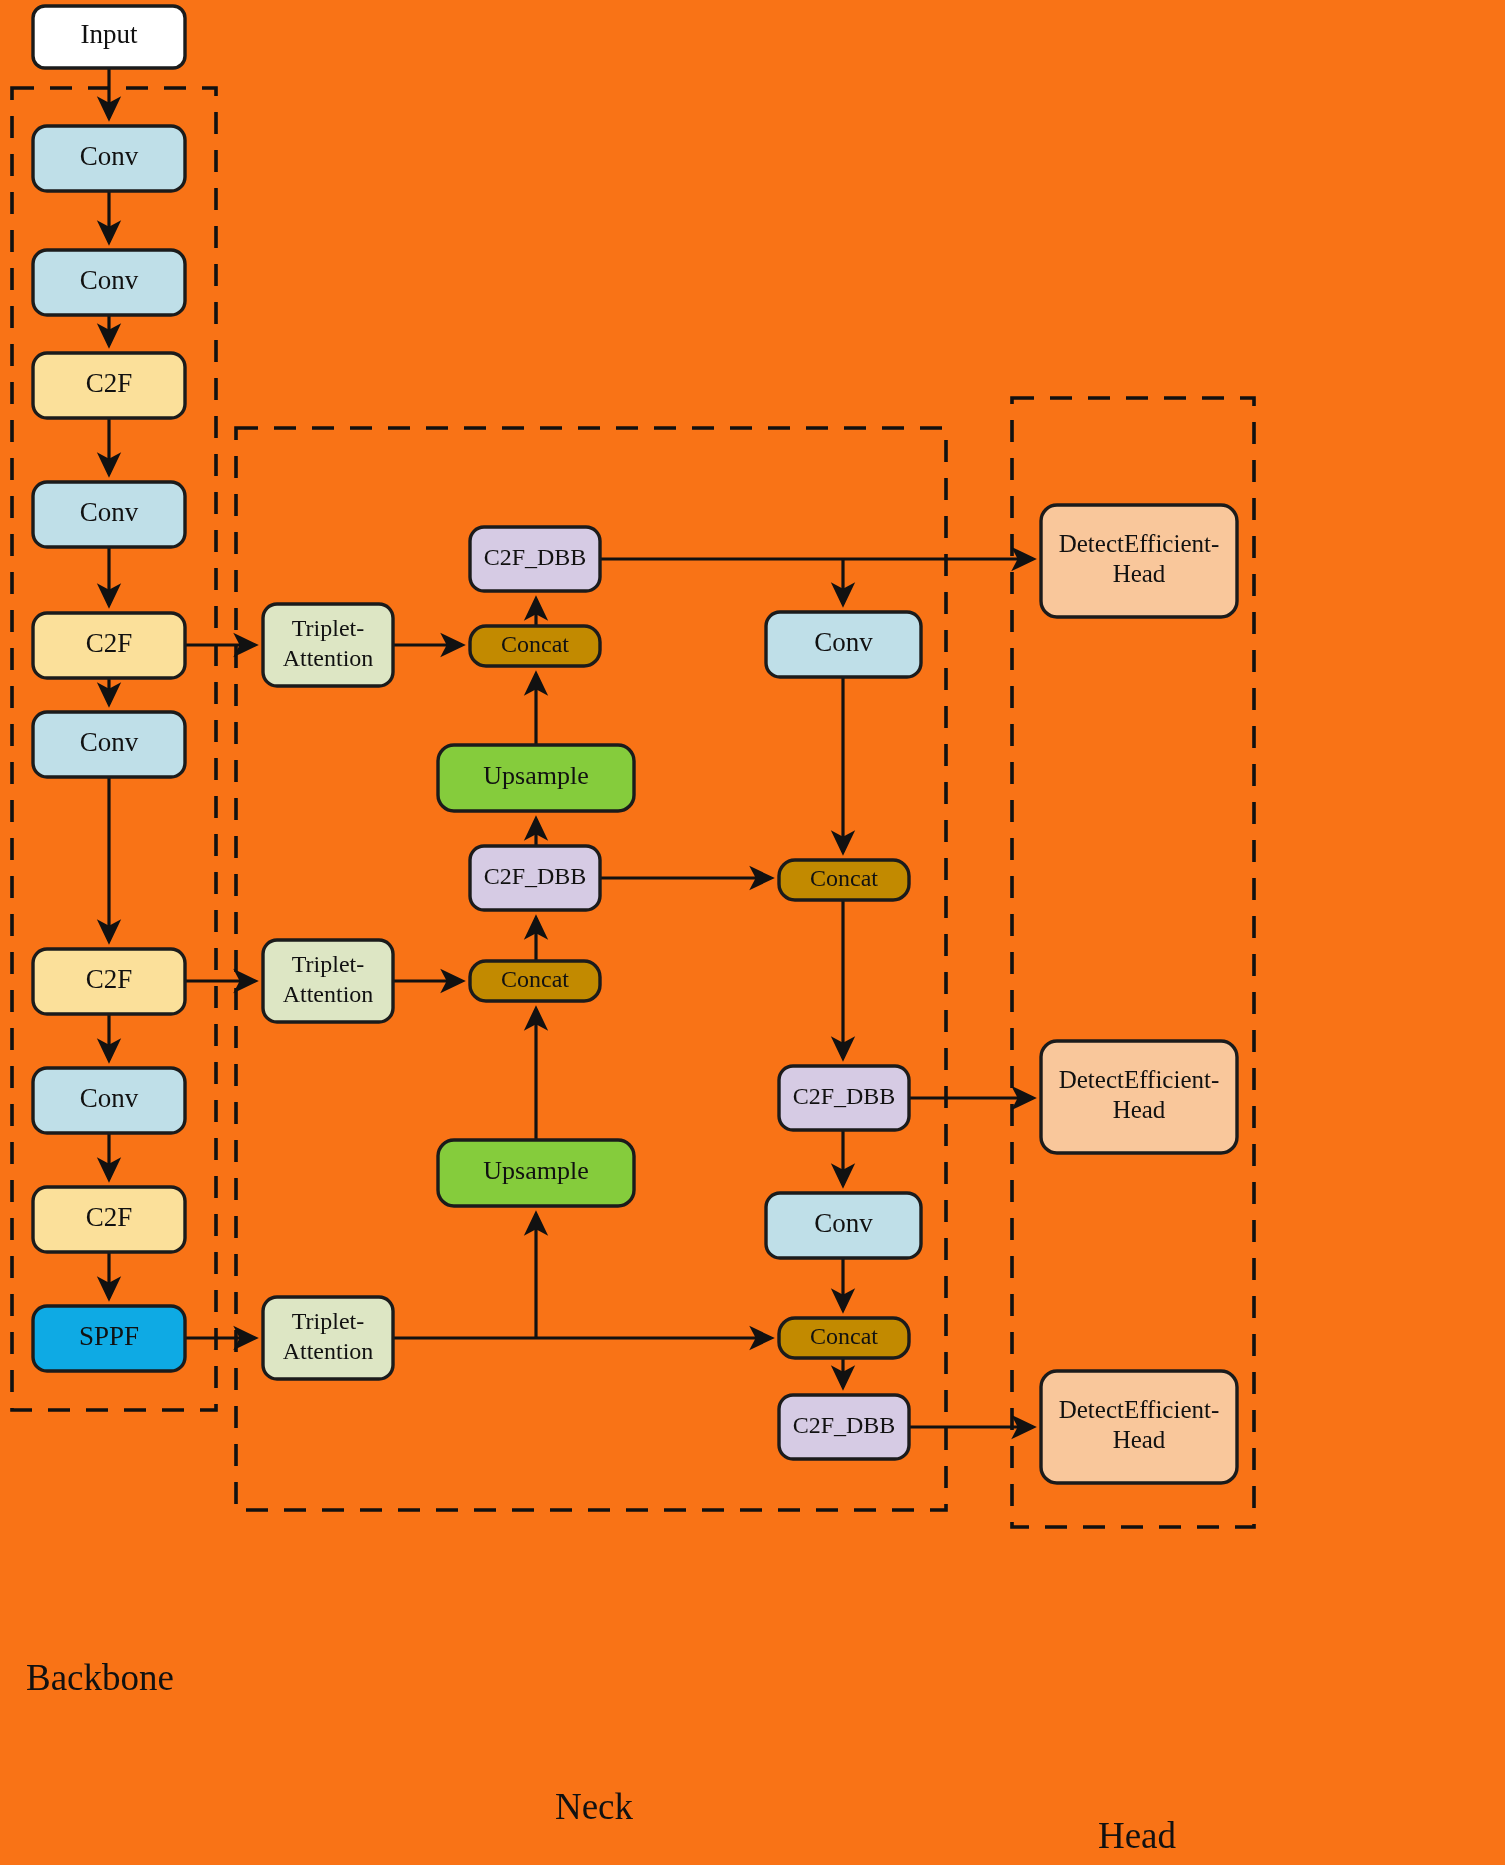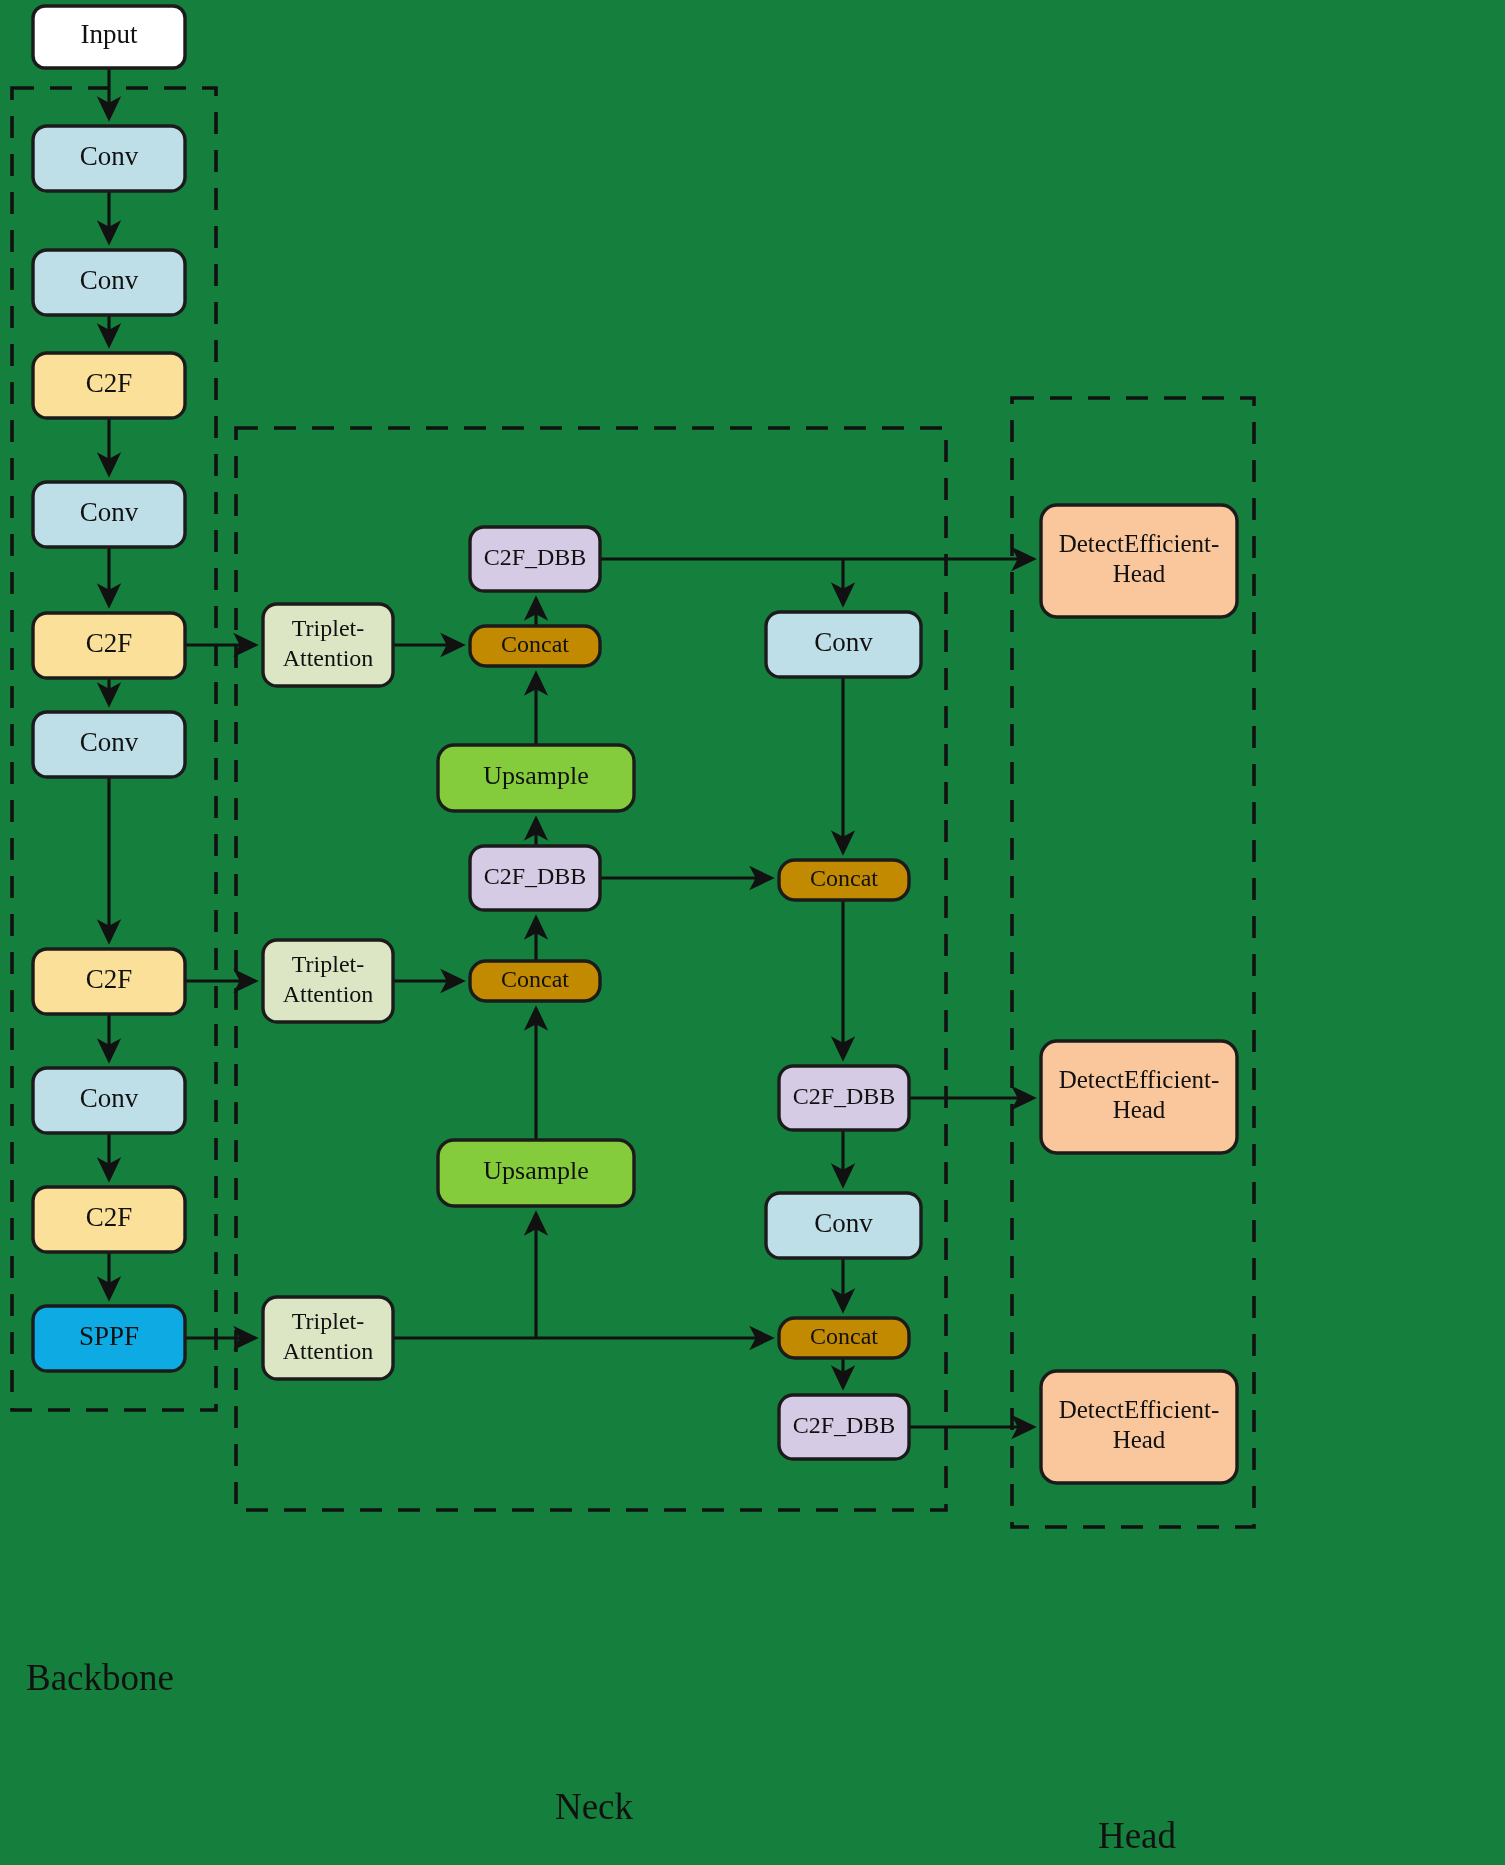"Input" #diagram-root { background: #15803d -> #f97316 }
